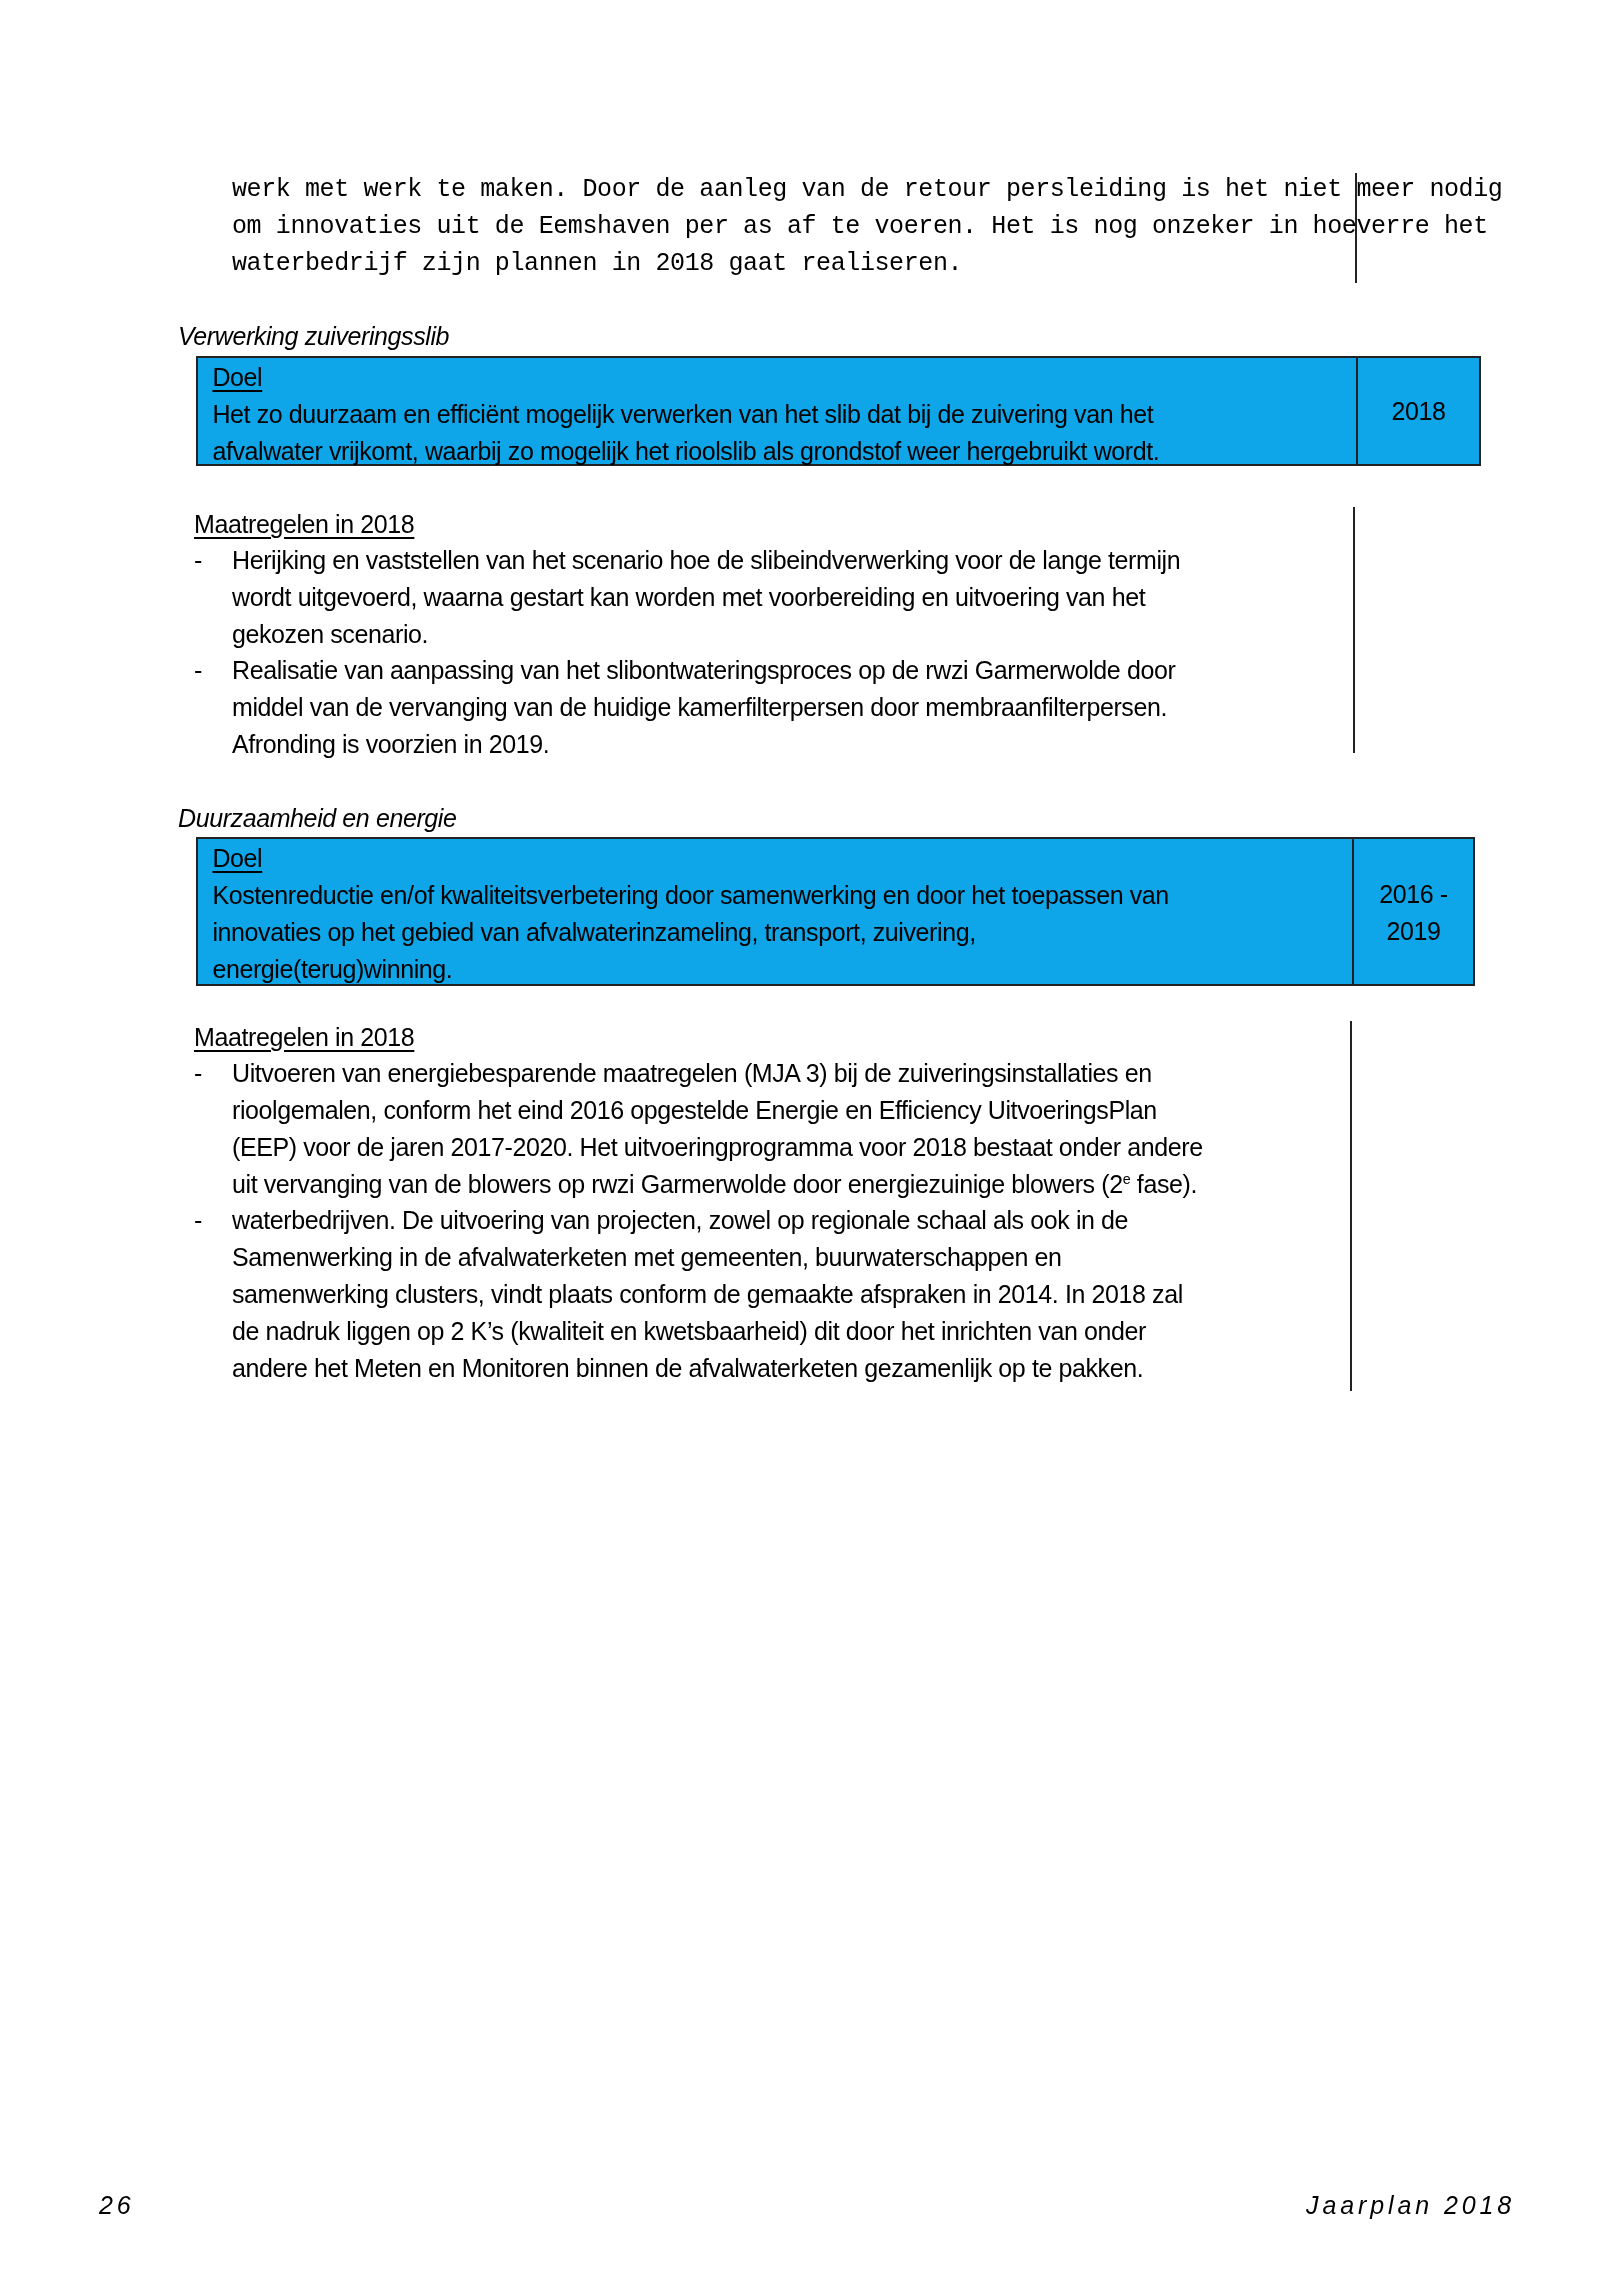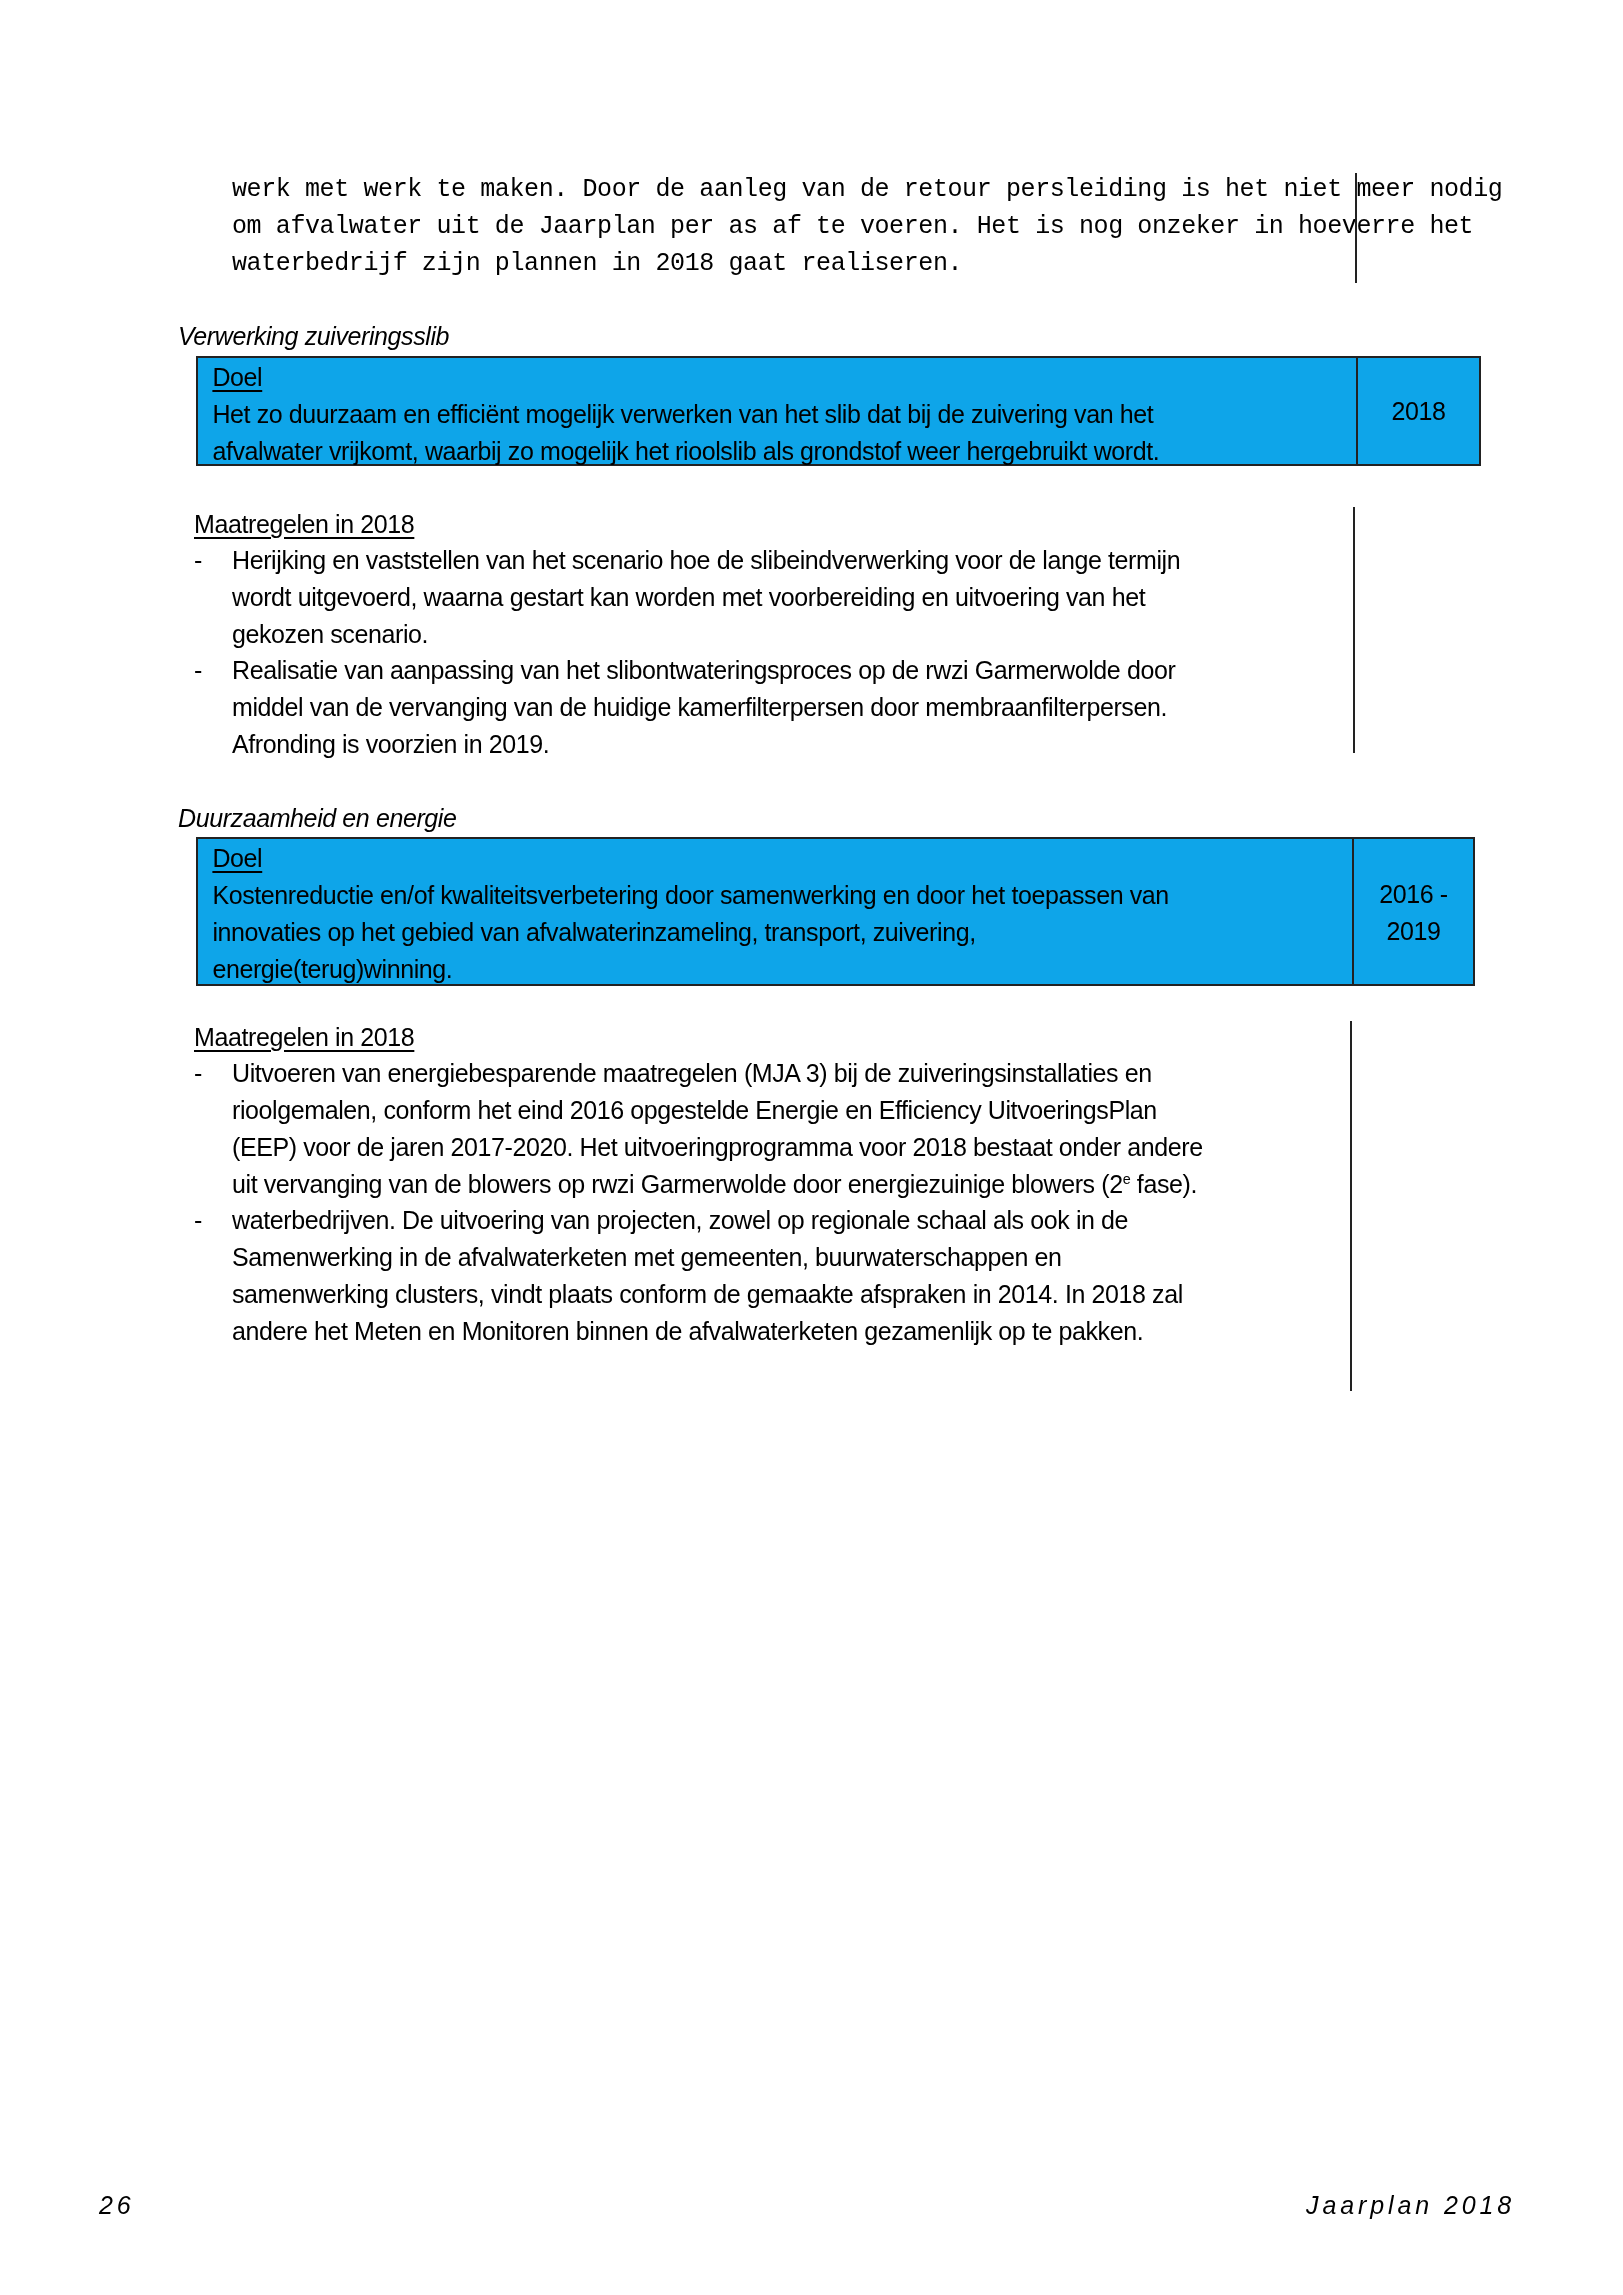"om afvalwater uit de Jaarplan" div { text: afvalwater uit de Jaarplan -> innovaties uit de Eemshaven }
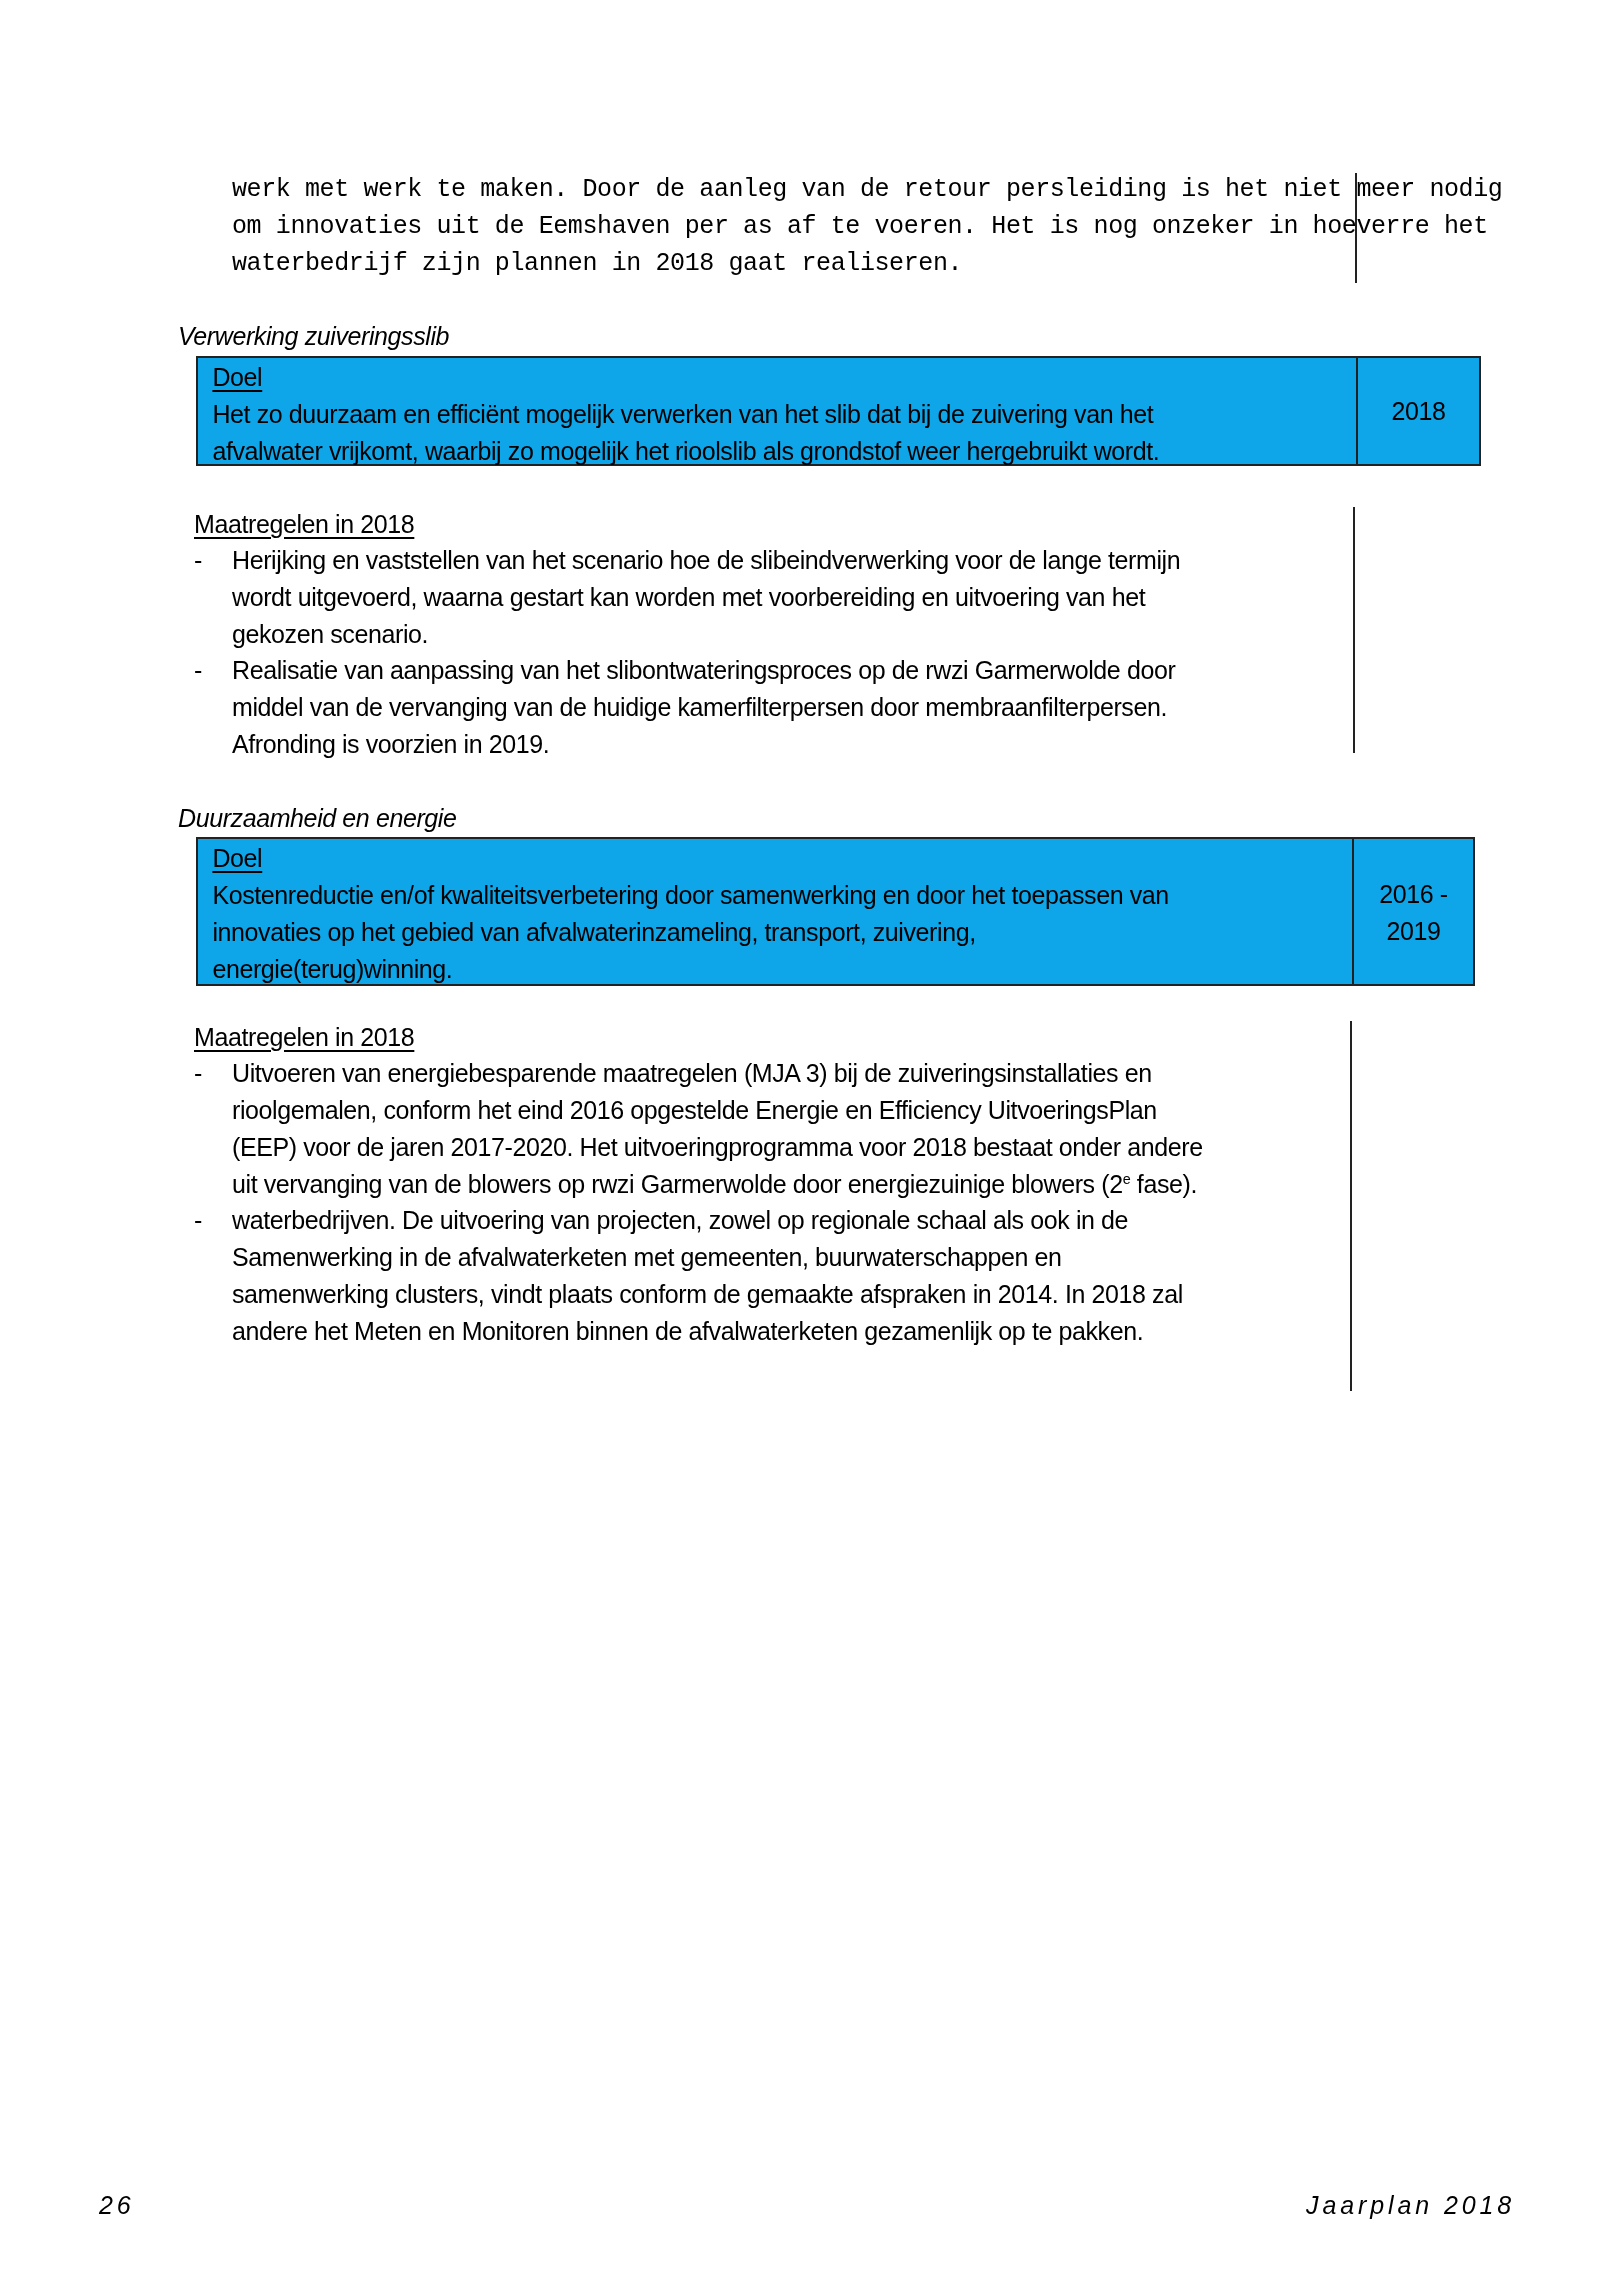"de nadruk liggen op 2" div { html: none -> <div>de nadruk liggen op 2 K’s (kwaliteit en kwetsbaarheid) dit door het inrichten van onder</div> }
